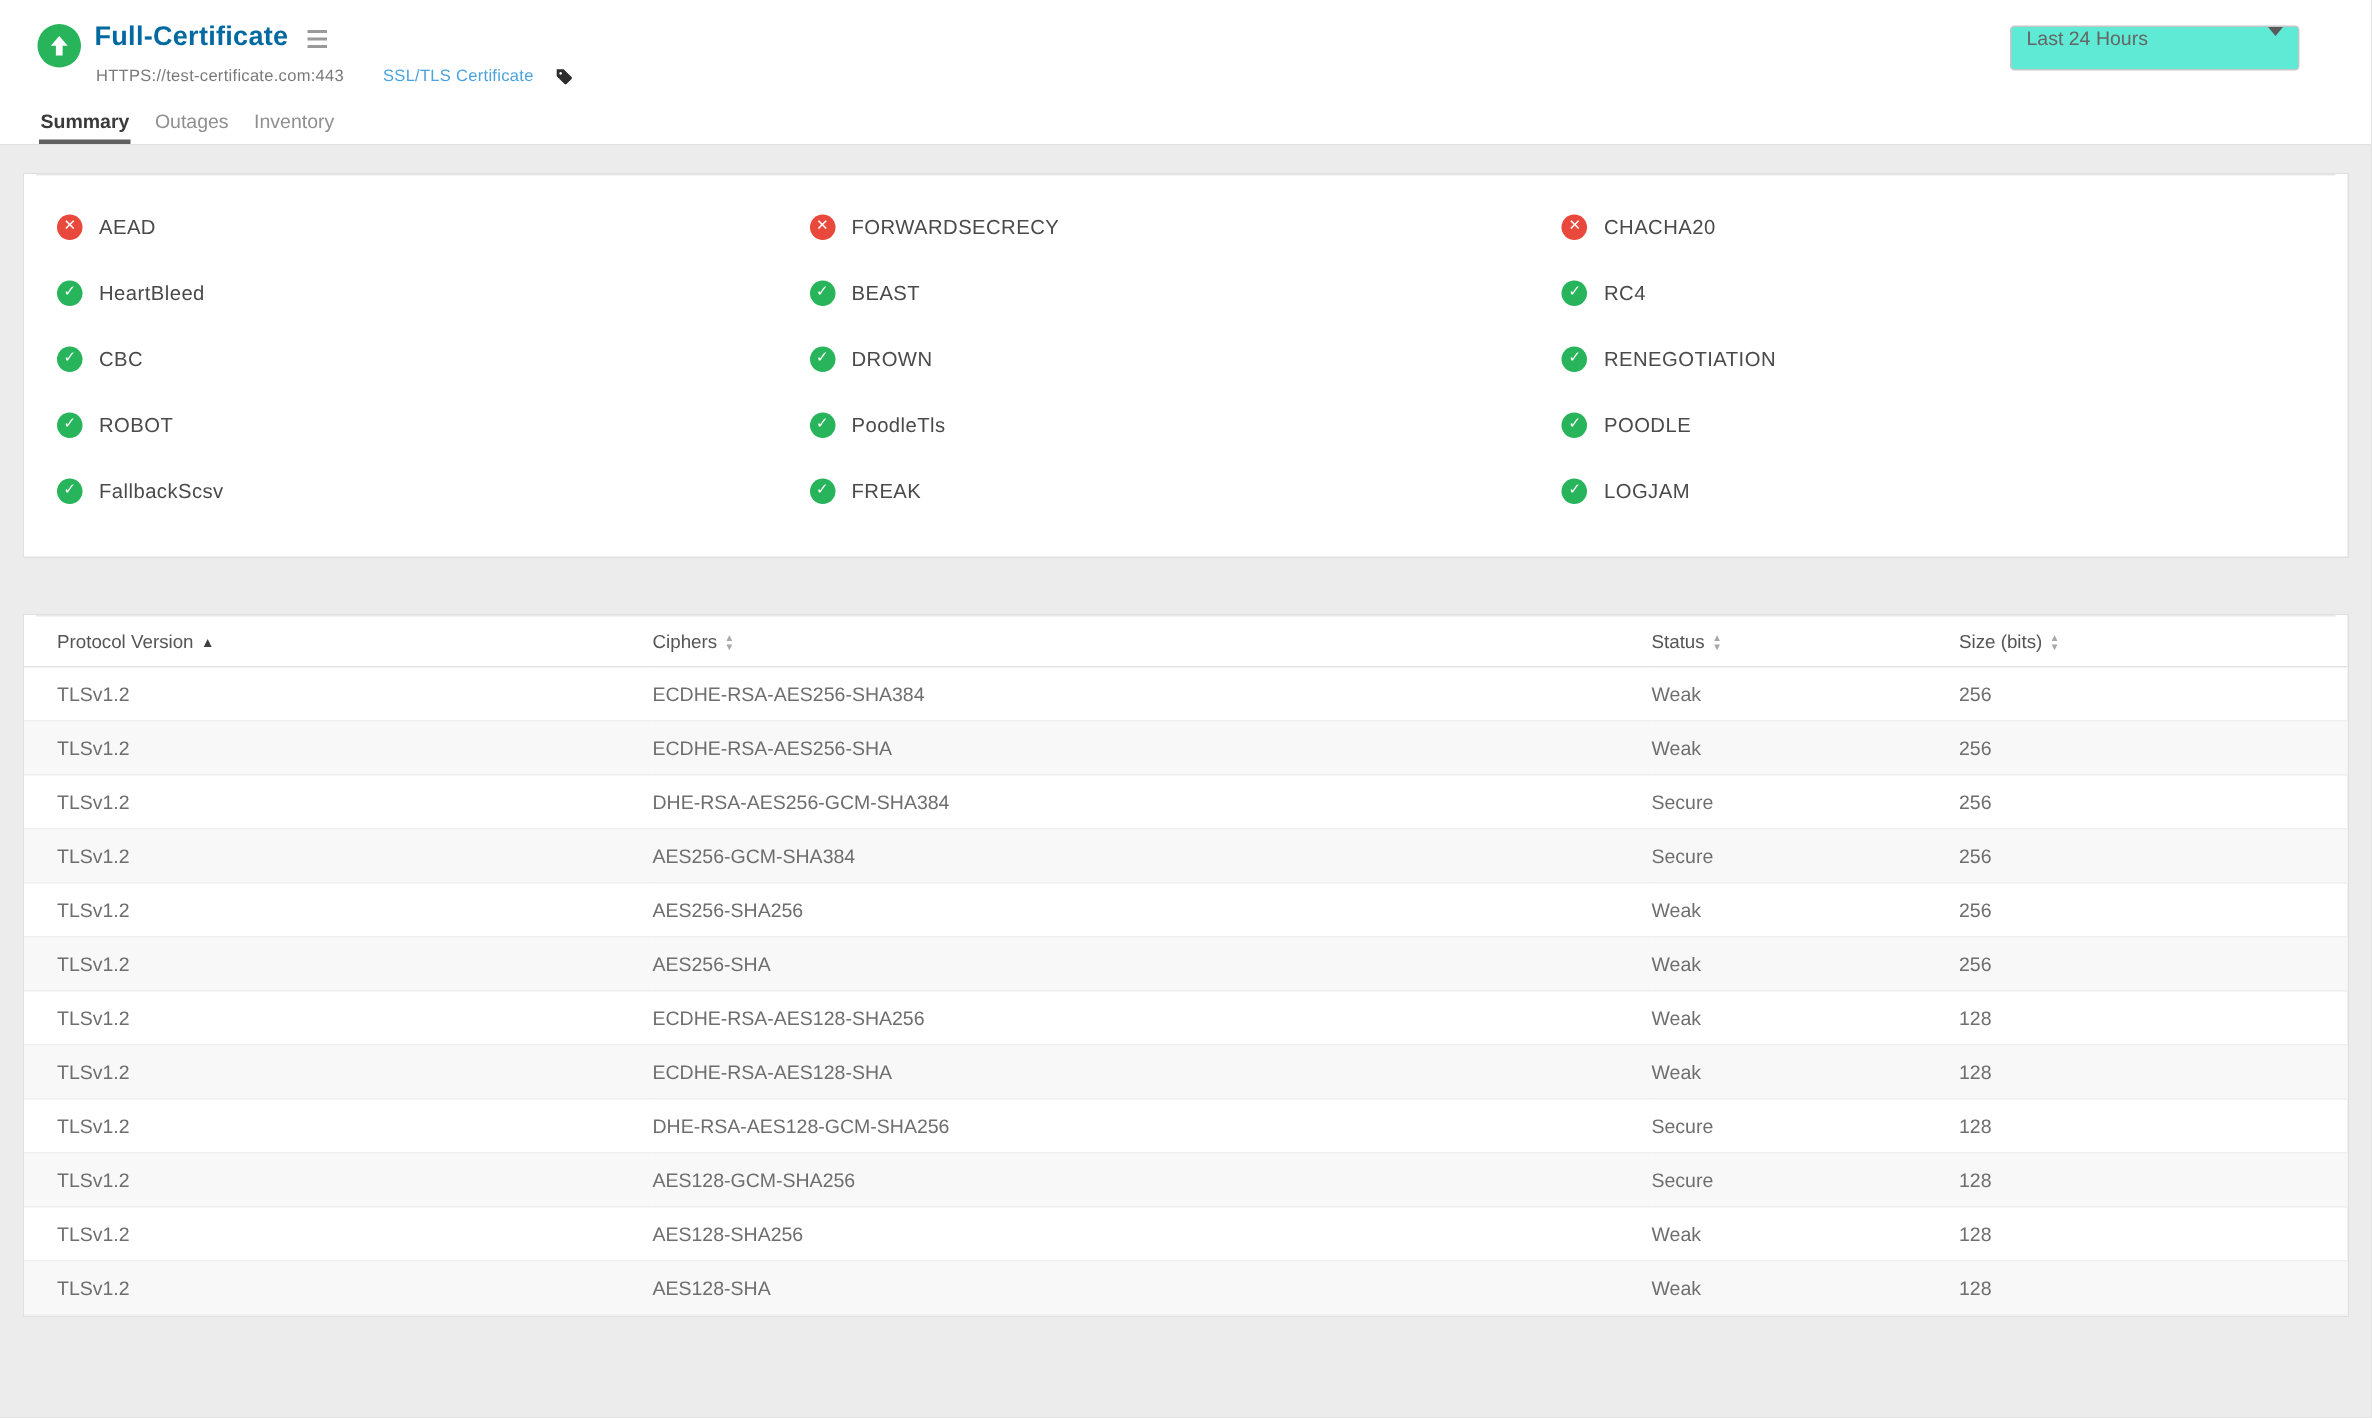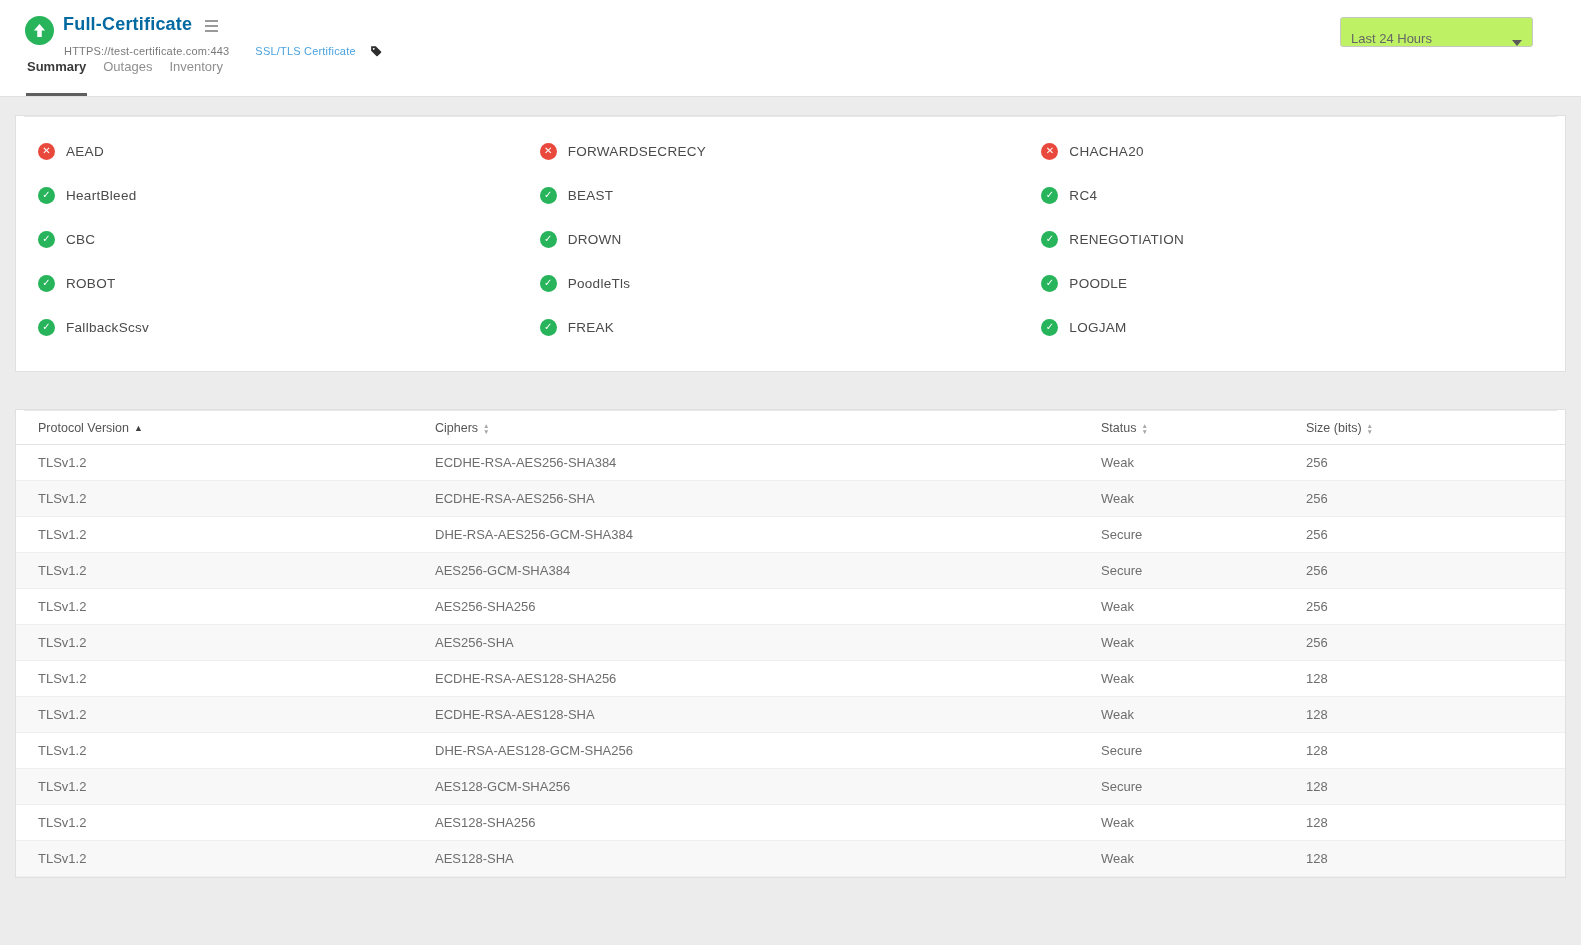"Last 24 Hours" .time-select { align-items: flex-end -> flex-start; background: #bef264 -> #5eead4 }
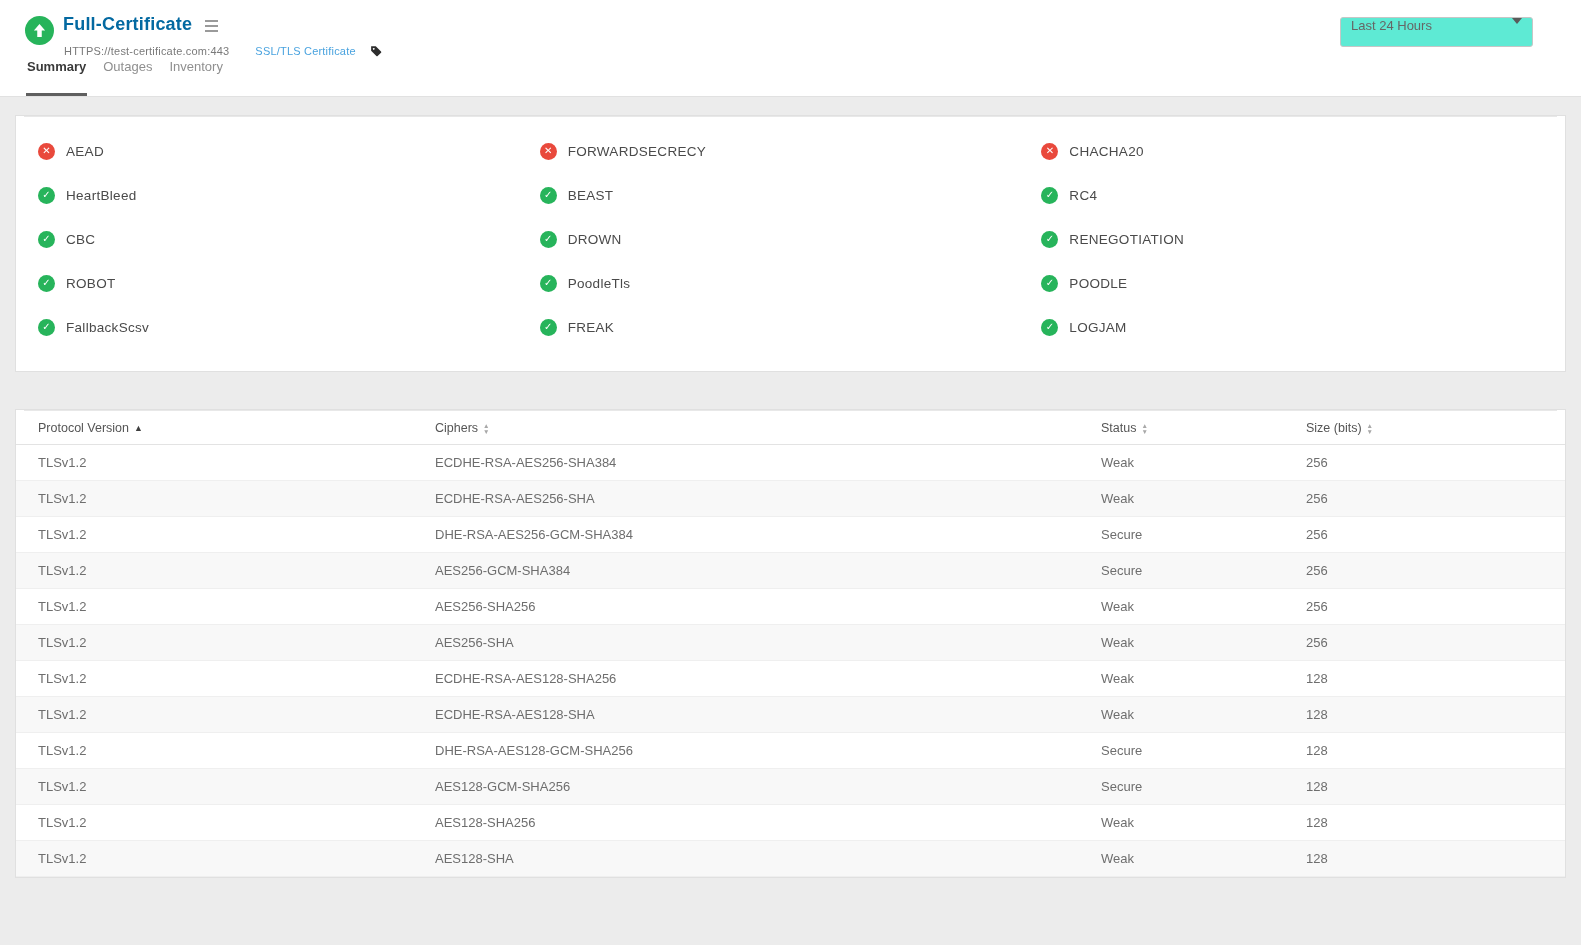"Summary" .tab { padding: 0 1px 19px -> 0 1px 5px }
